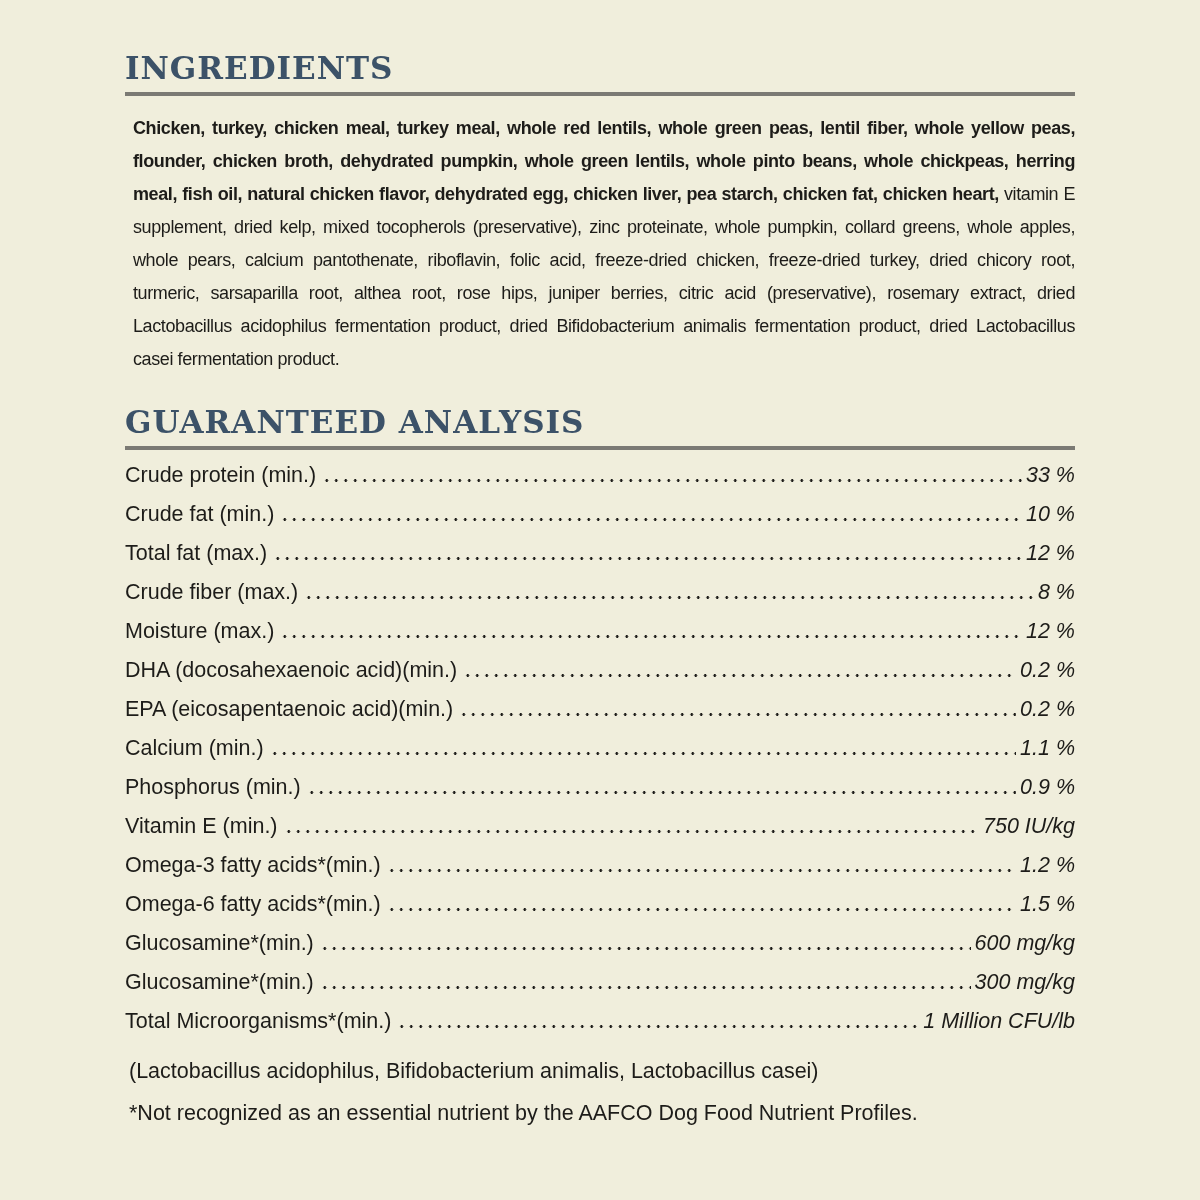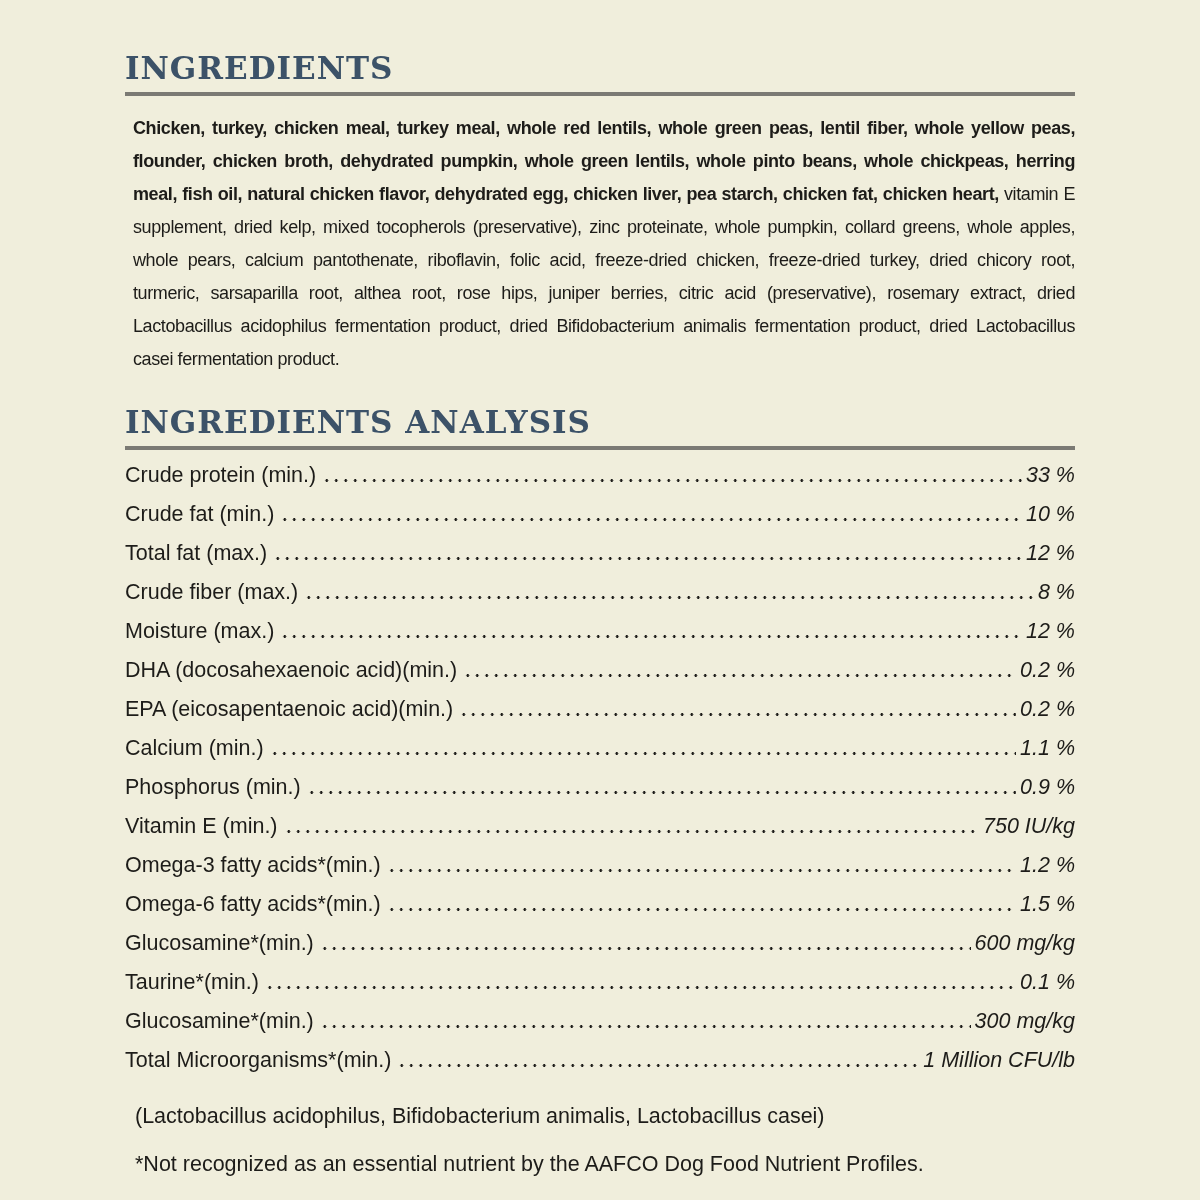"INGREDIENTS ANALYSIS" h2.section-title { text: INGREDIENTS -> GUARANTEED }
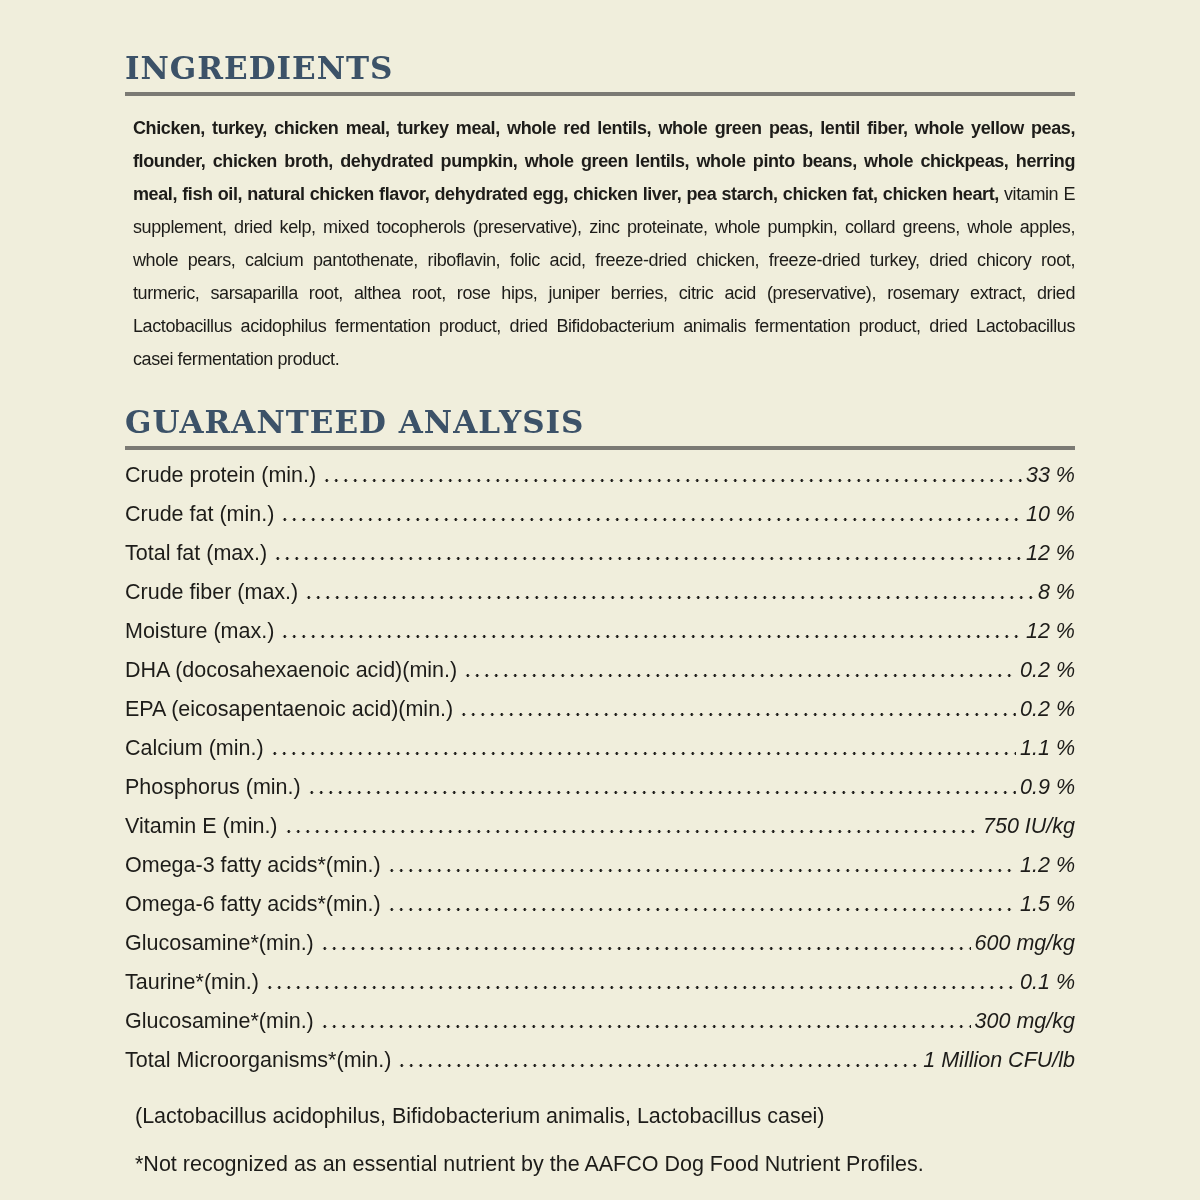"Taurine*(min.)" div.ga-row { html: <div> <span>Taurine*(min.)</span> <span></span> <span>0.1 %</span> </div> -> none }
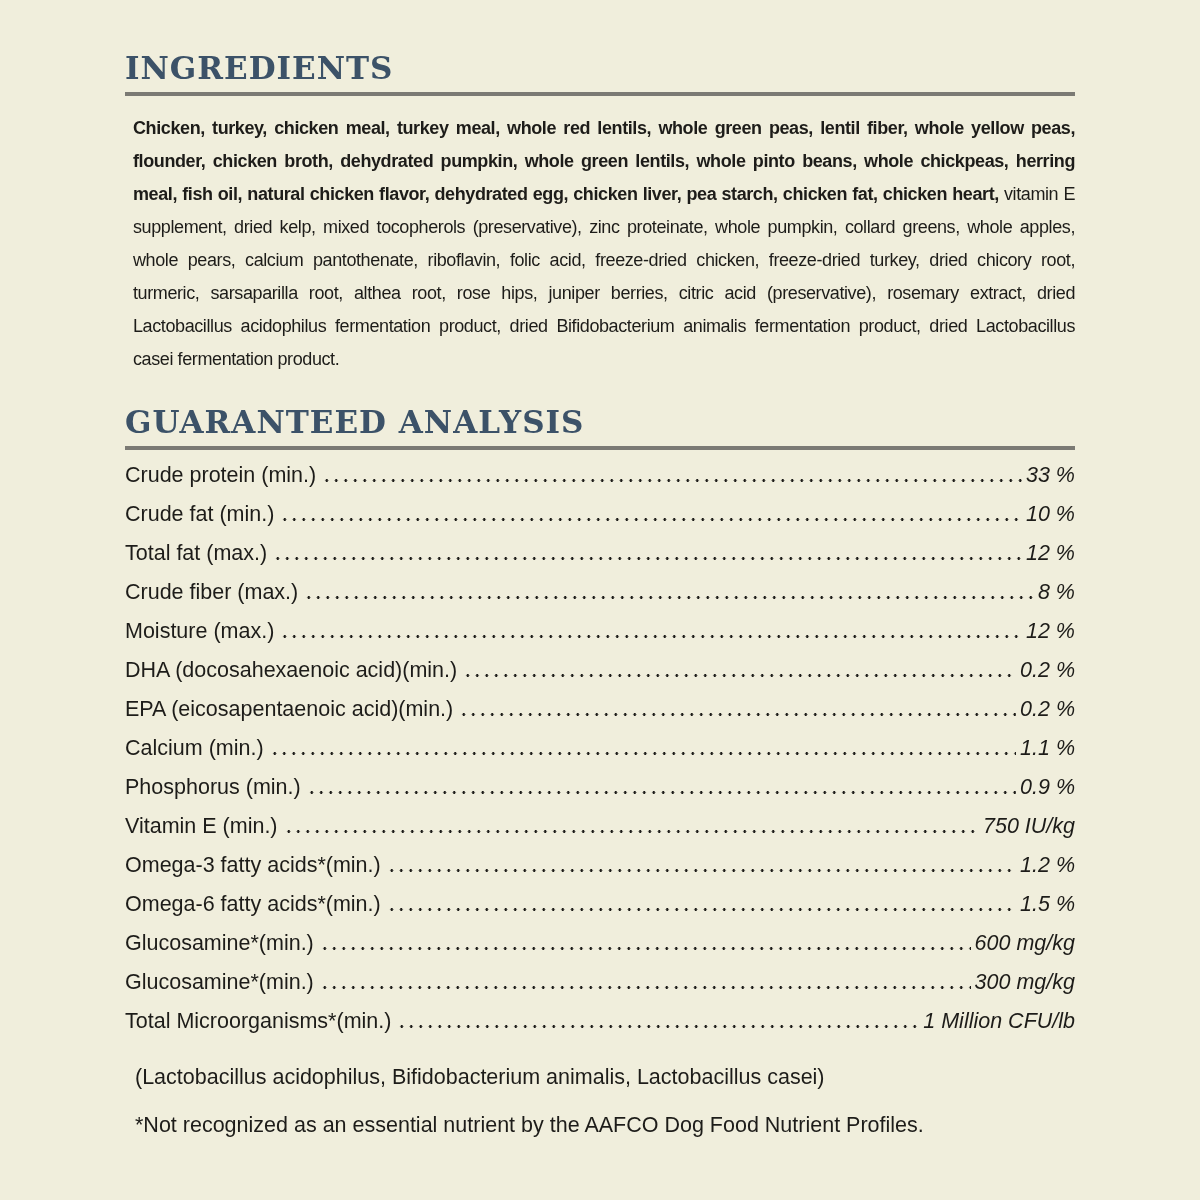"(Lactobacillus acidophilus," .ga-note, .ga-footnote { margin: 10px -> 4px }
